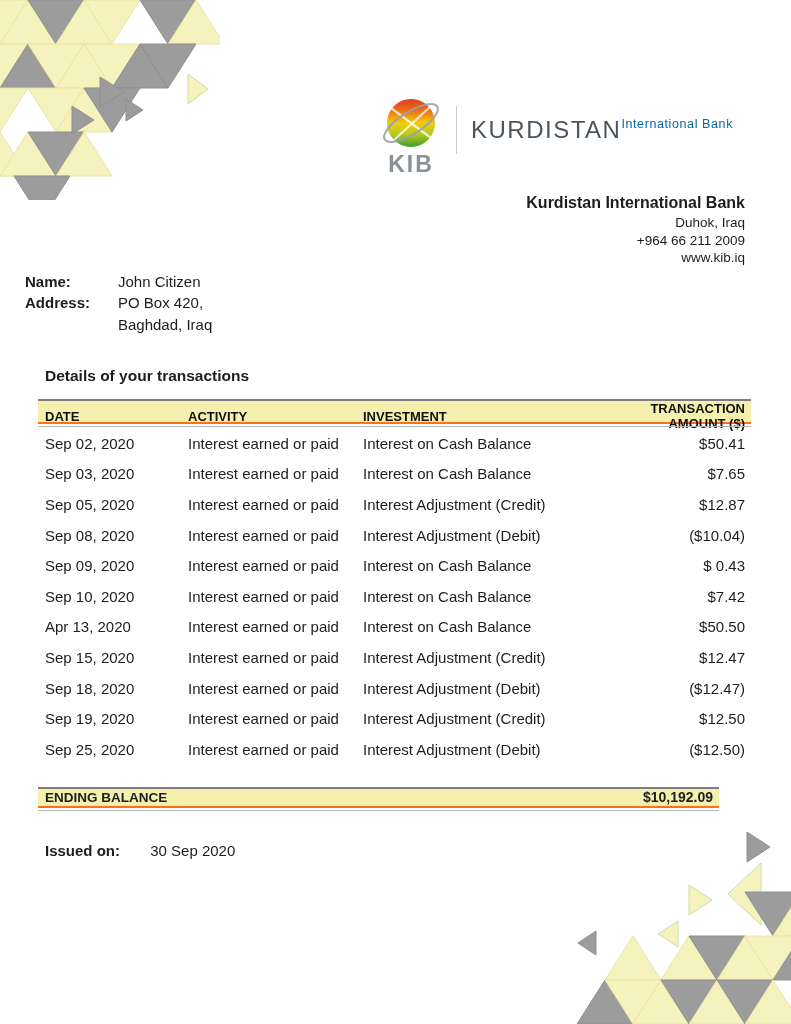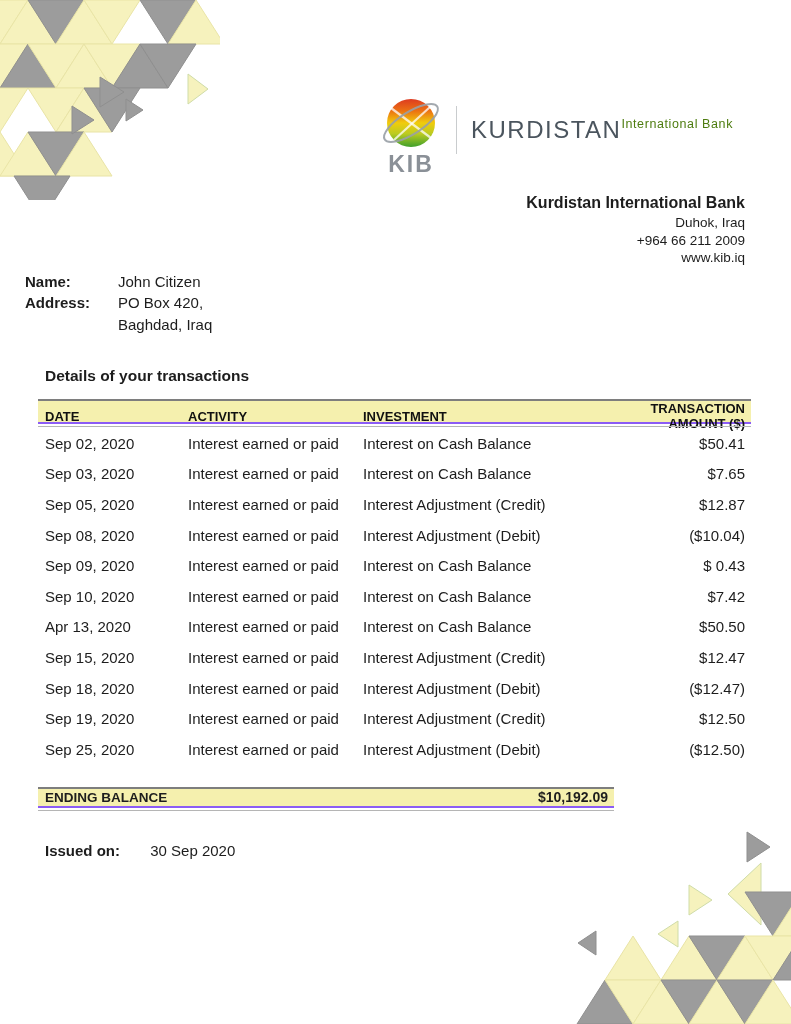"International Bank" .wordmark .wm-sub { color: #4d7c0f -> #0369a1 }
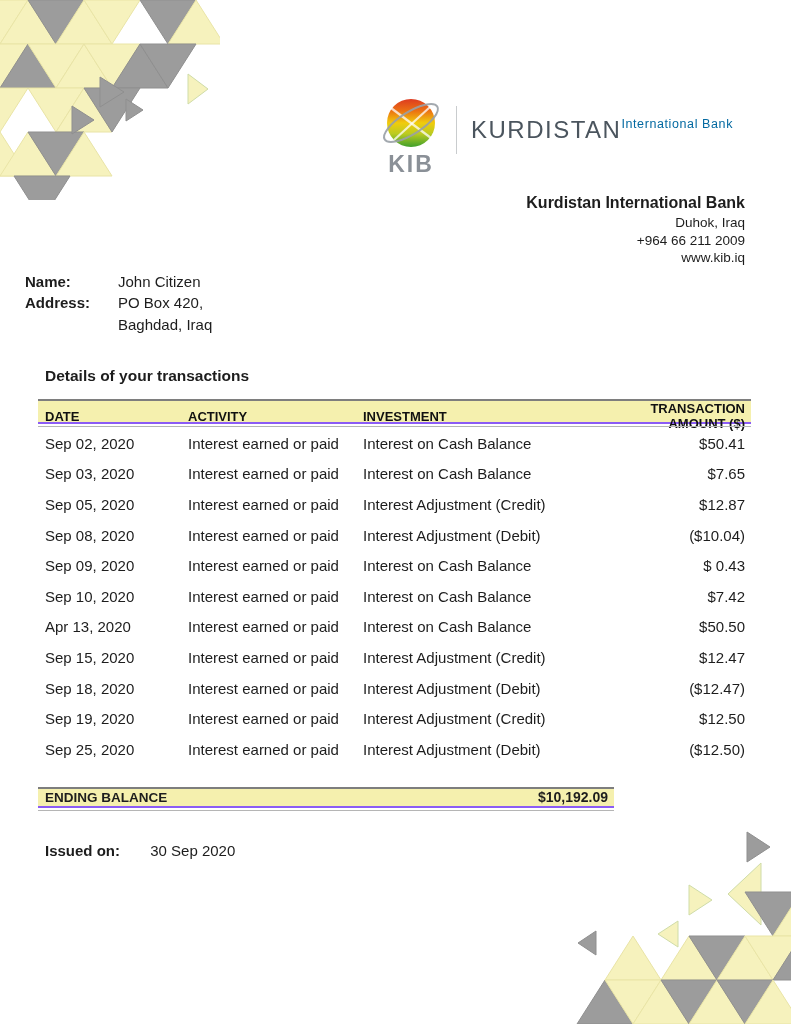"DATE" .band { border-bottom: 2px solid #8b5cf6 -> 2px solid #f97316 }
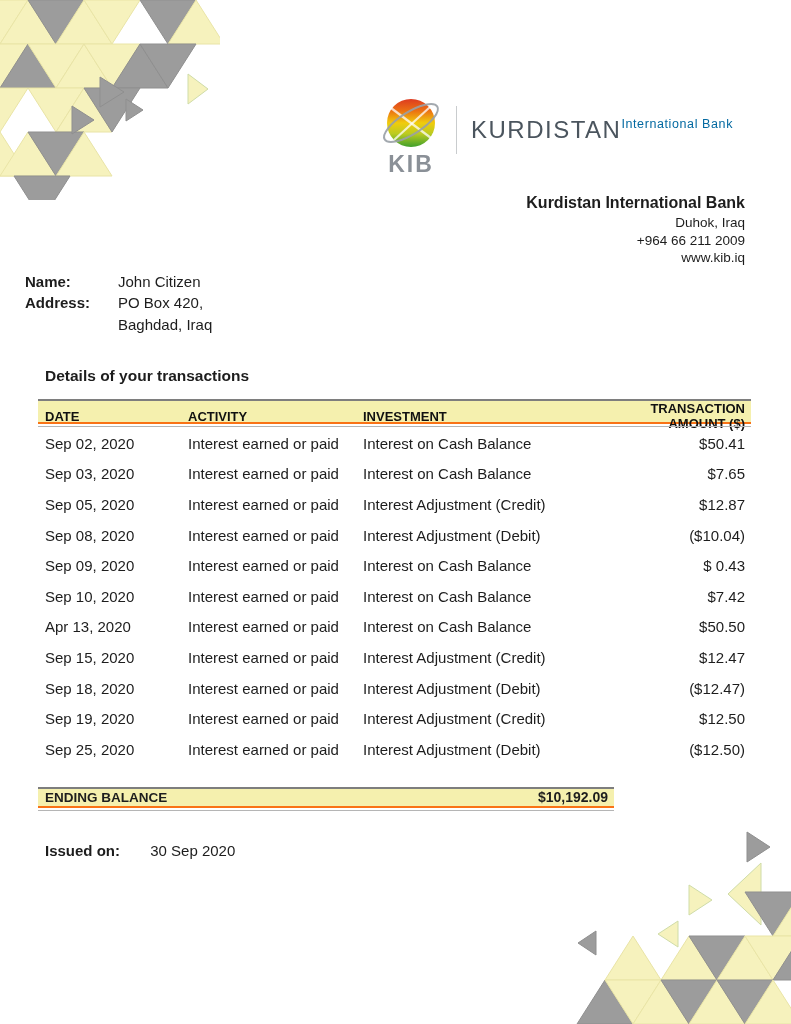"ENDING BALANCE" .ending-bar { width: 576px -> 681px }
